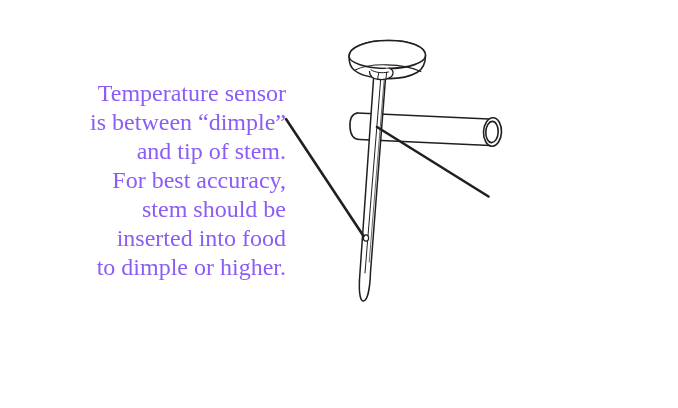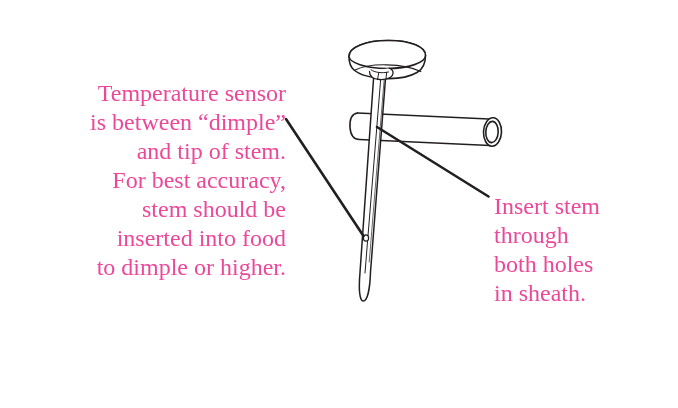"Temperature sensor" .callout { color: #ec4899 -> #8b5cf6 }
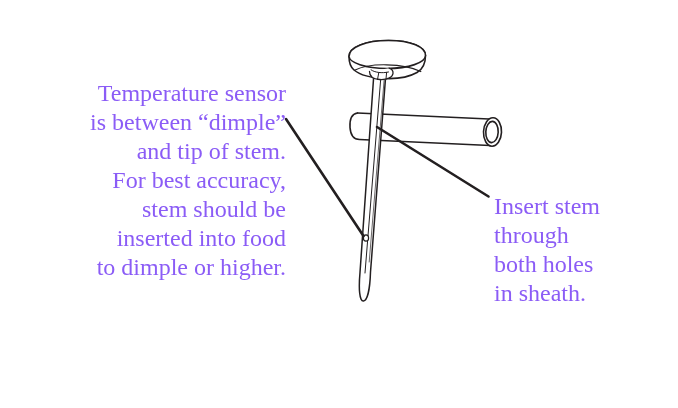"Insert stem" div.callout { html: <div>Insert stem through both holes in sheath.</div> -> none }
